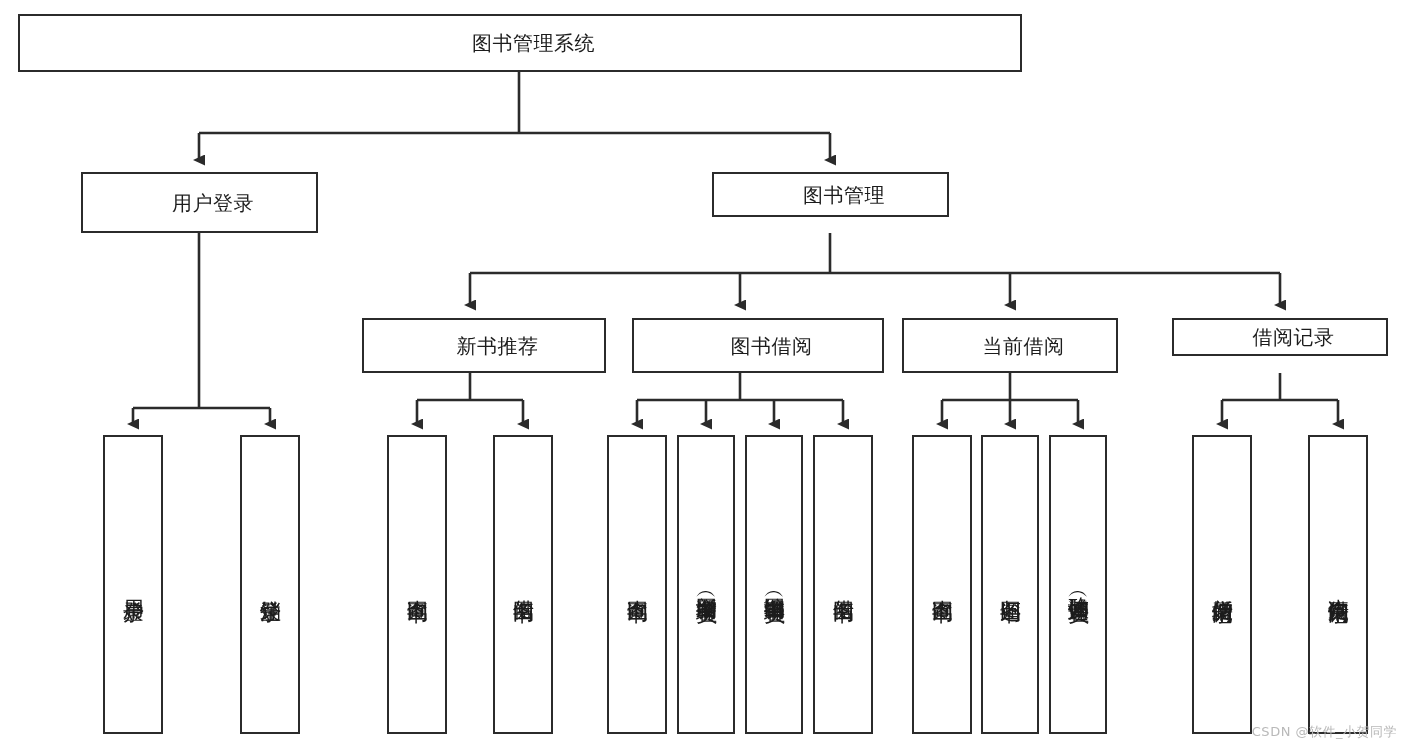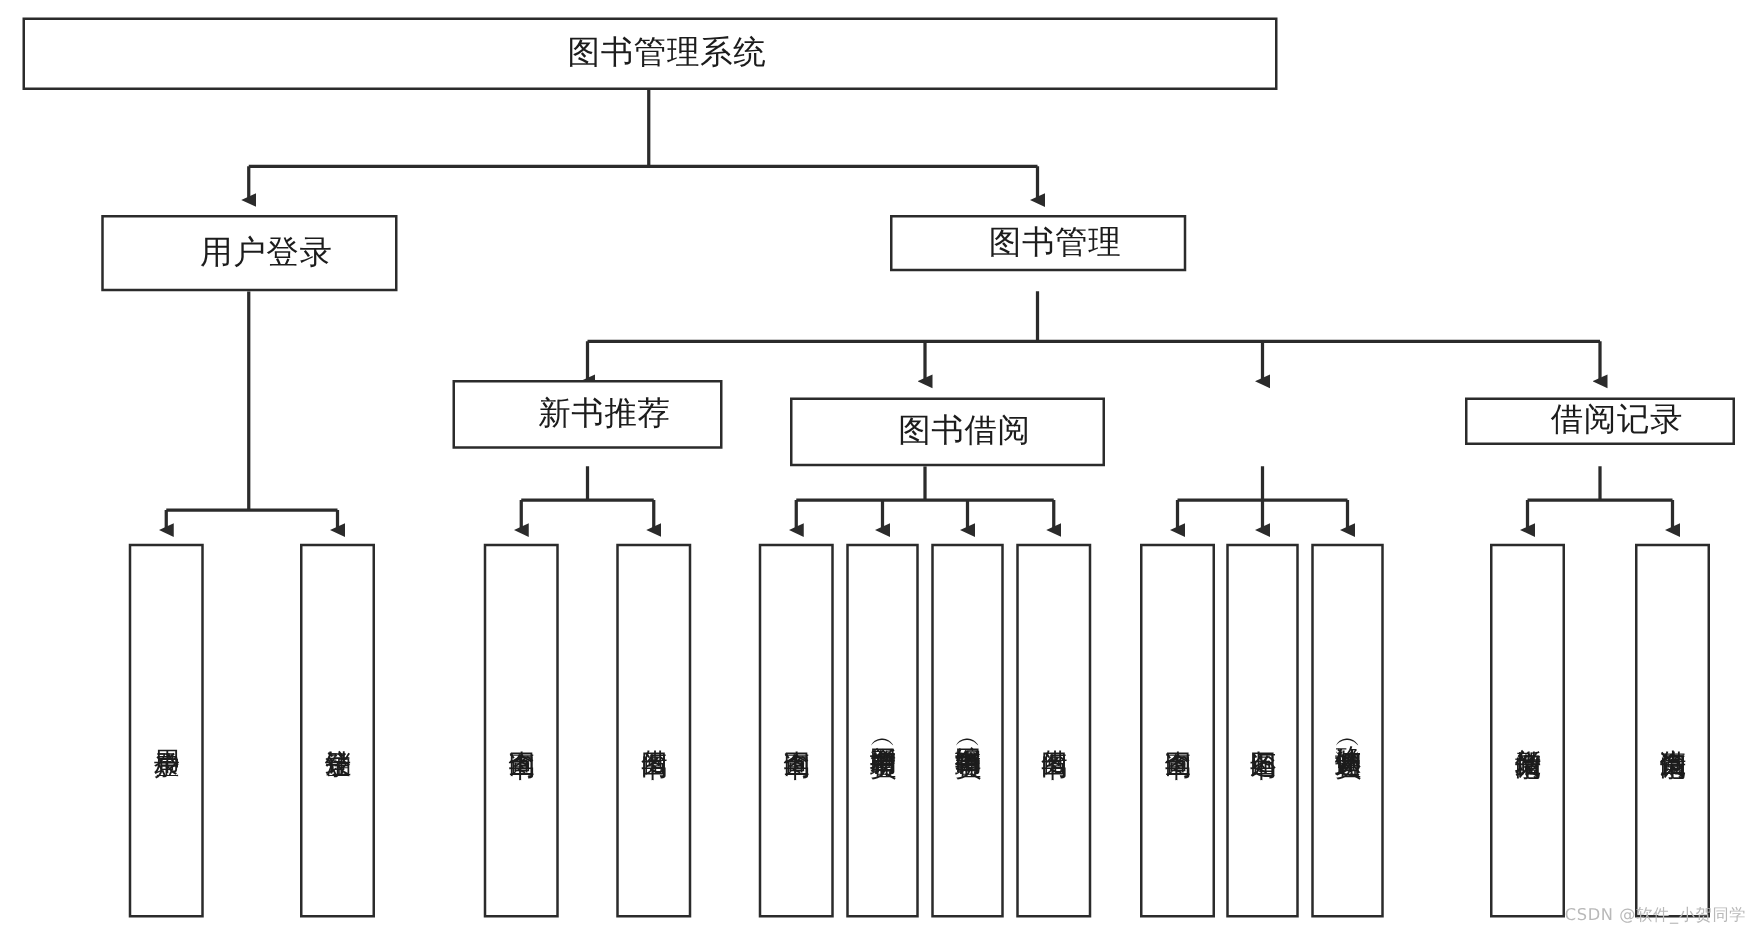"图书管理系统" .node.horiz { font-size: 26px -> 20px }
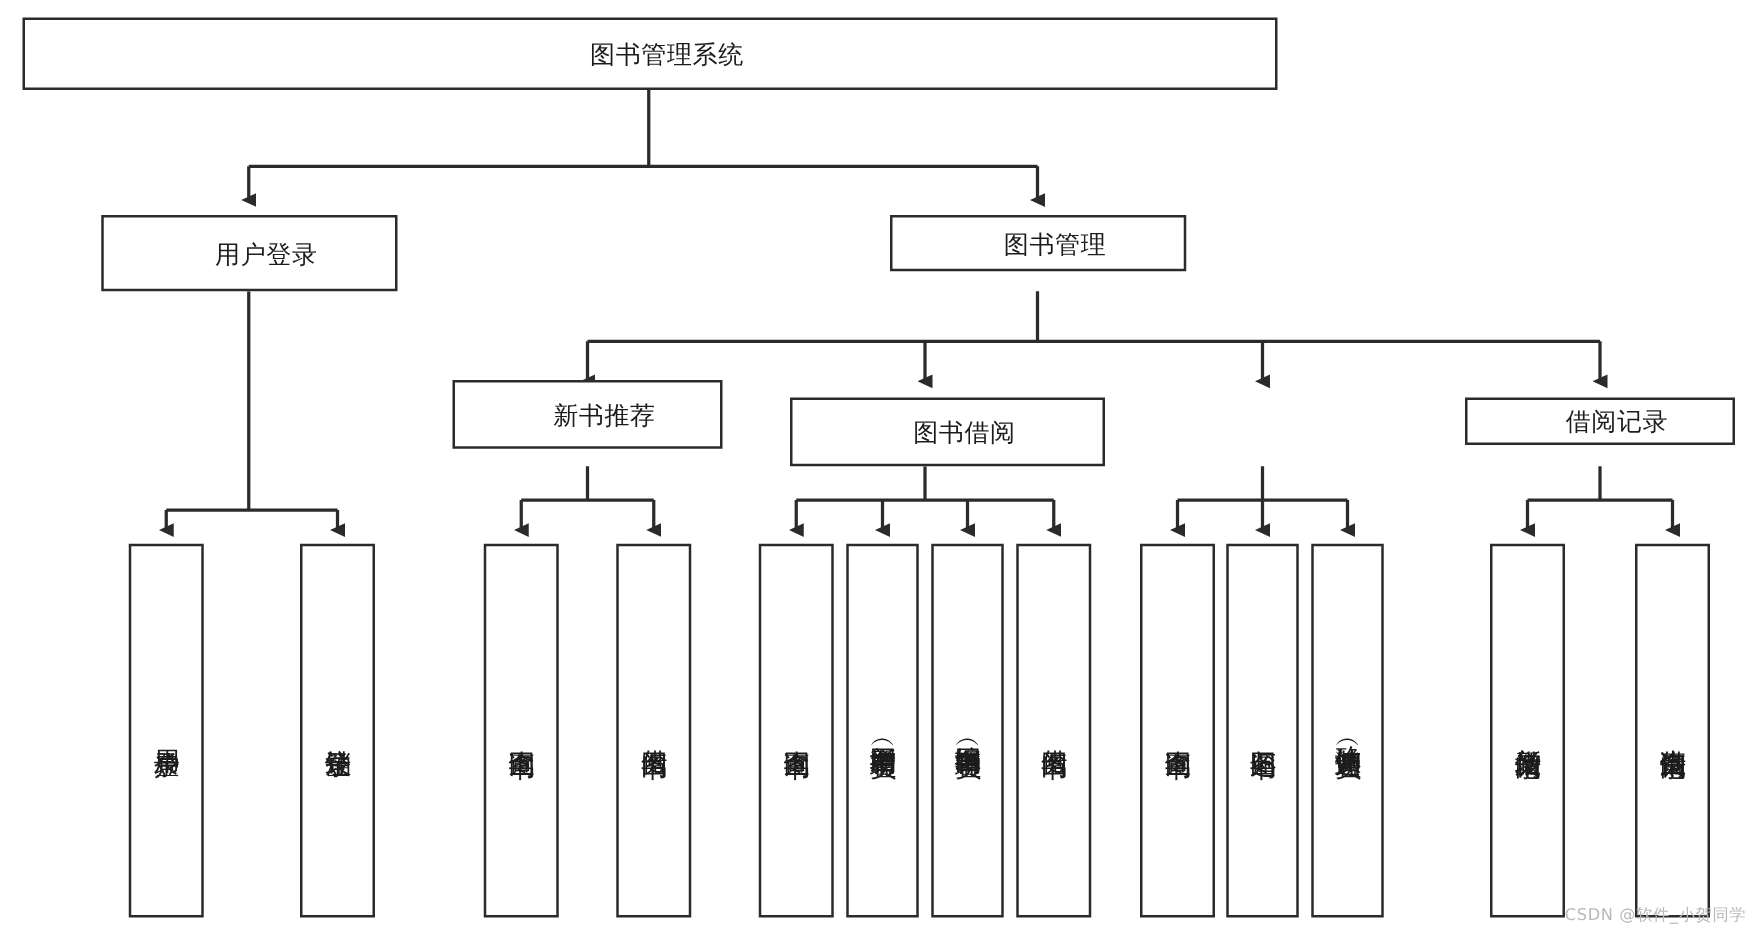"新书推荐" div.node { top: 304px -> 318px; width: 216px -> 244px }
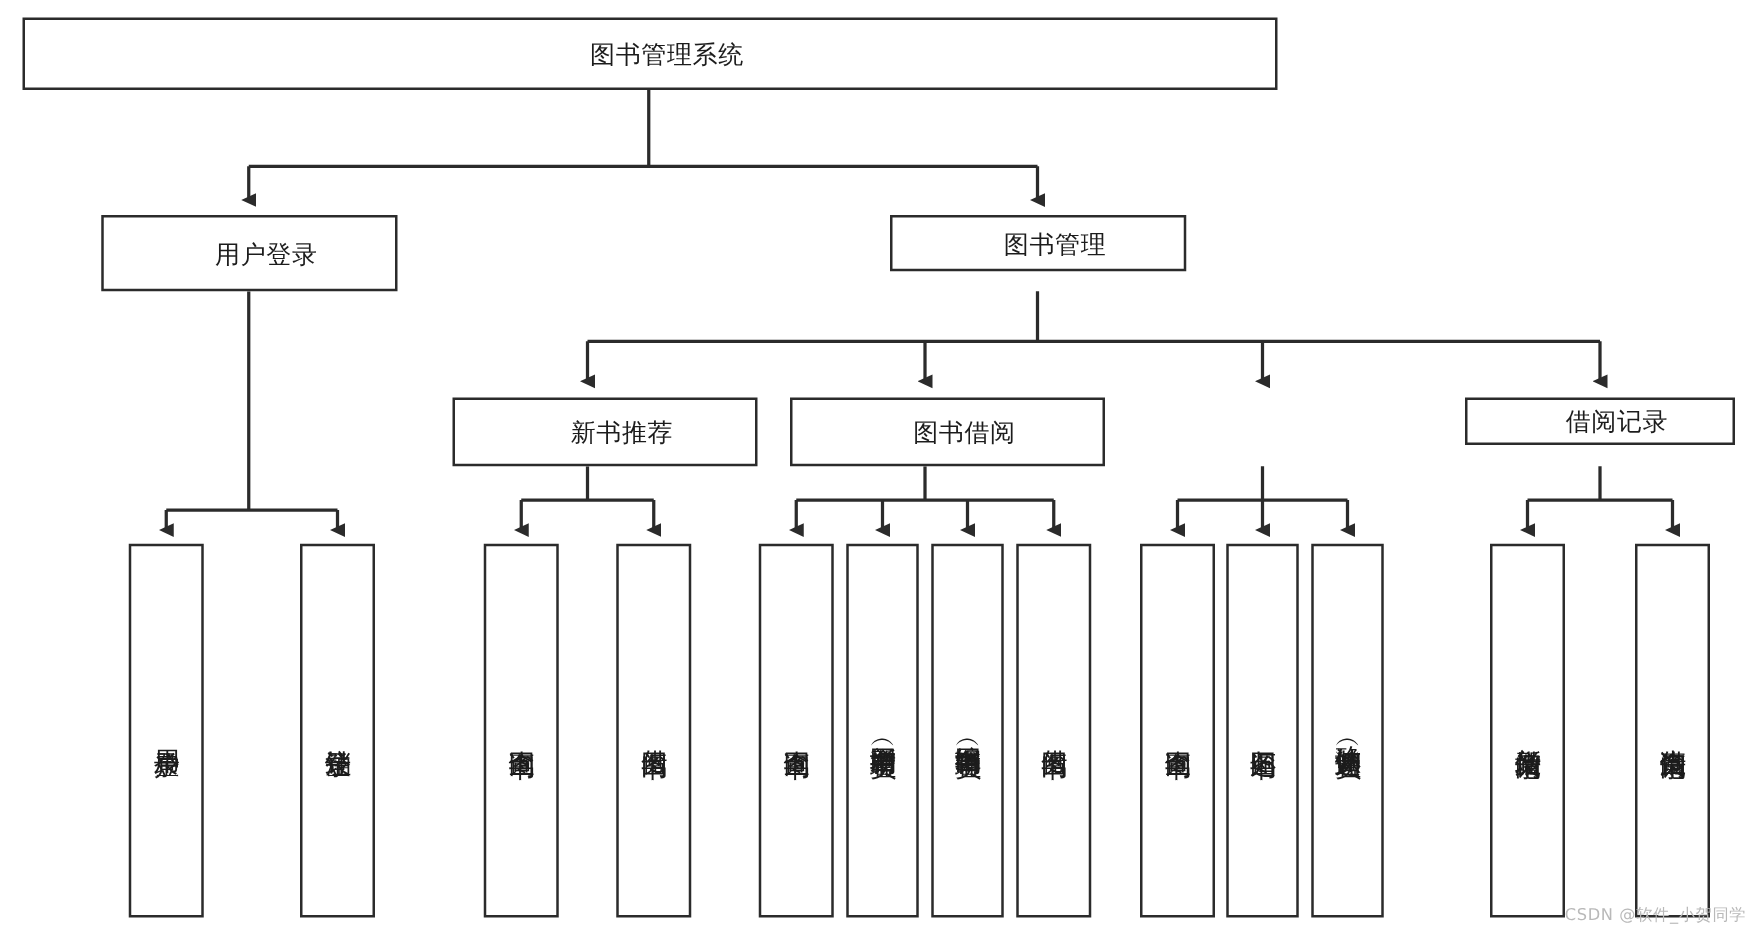"当前借阅" div.node { html: none -> <div> <span>当前借阅</span> </div> }
